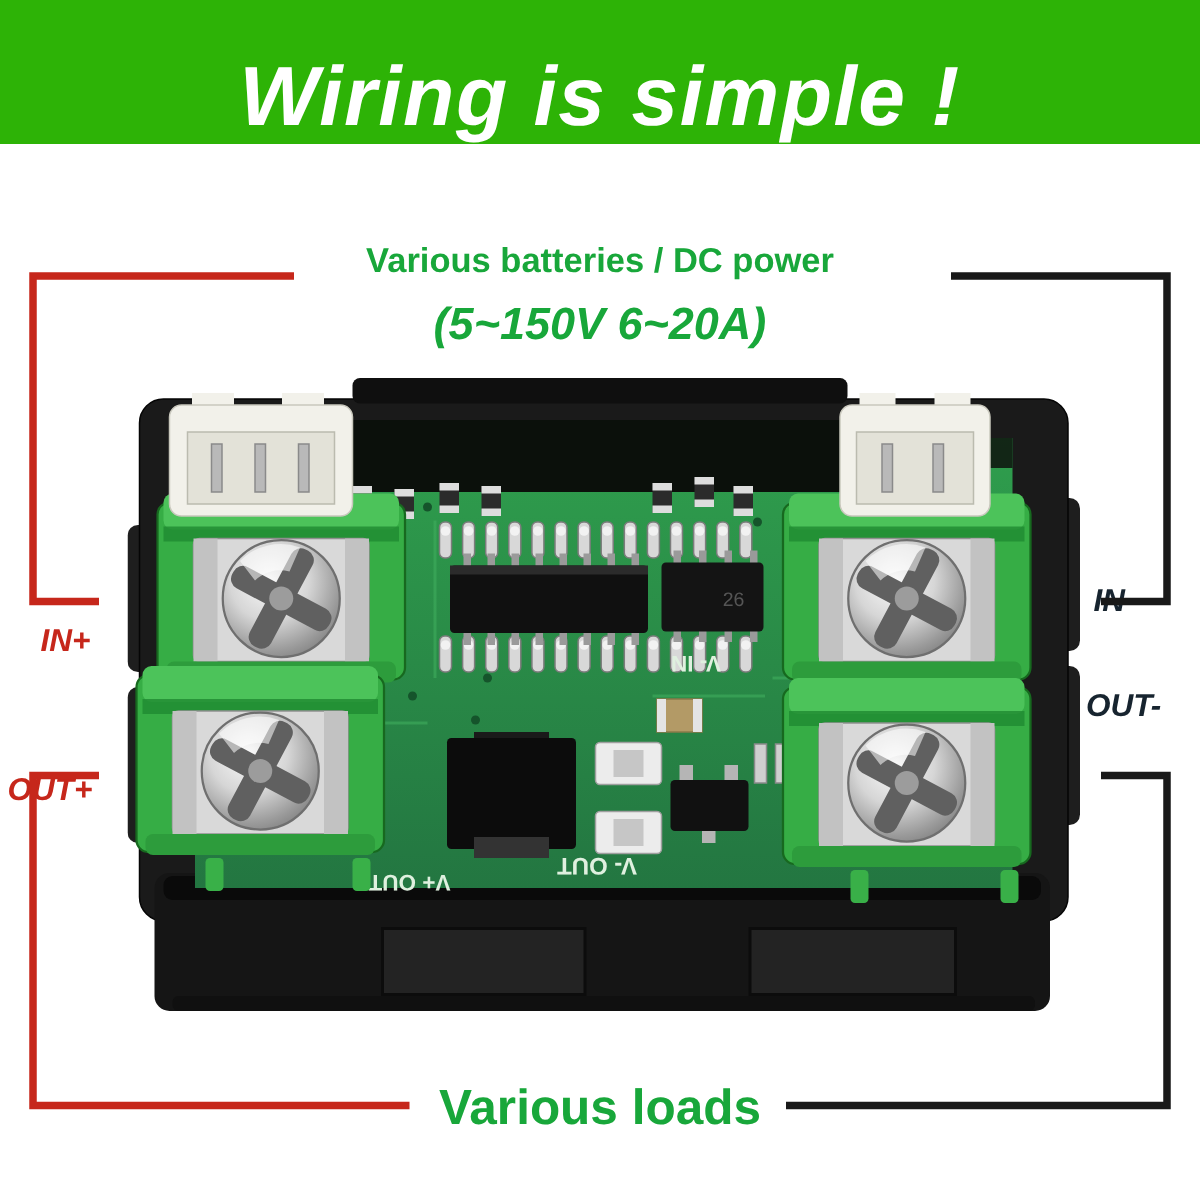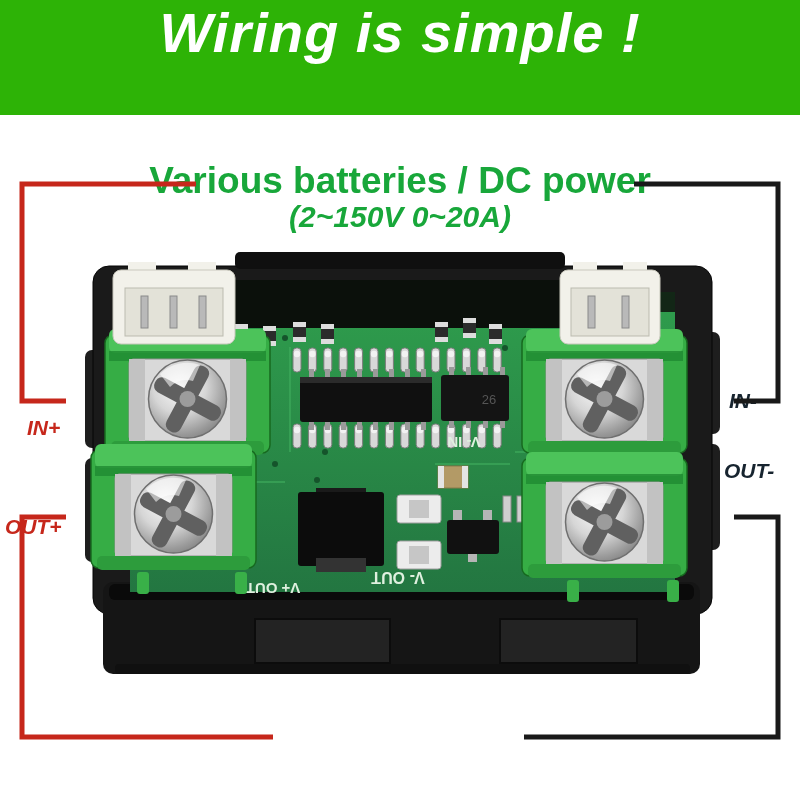"Wiring is simple !" #banner { align-items: flex-start -> flex-end; height: 115px -> 96px }
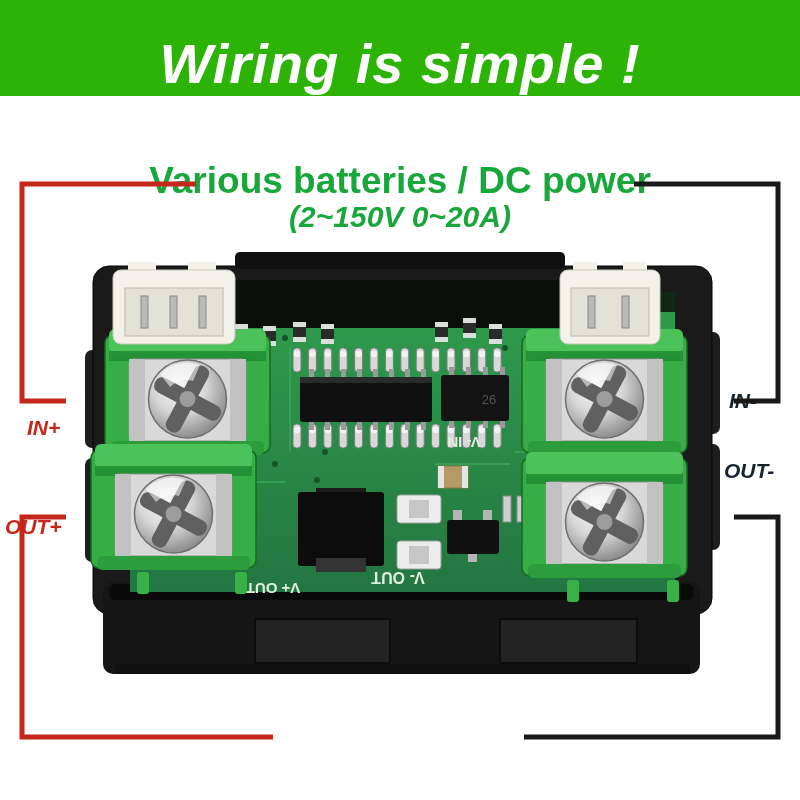"Various batteries / DC power" #source-title { font-size: 37px -> 23px }
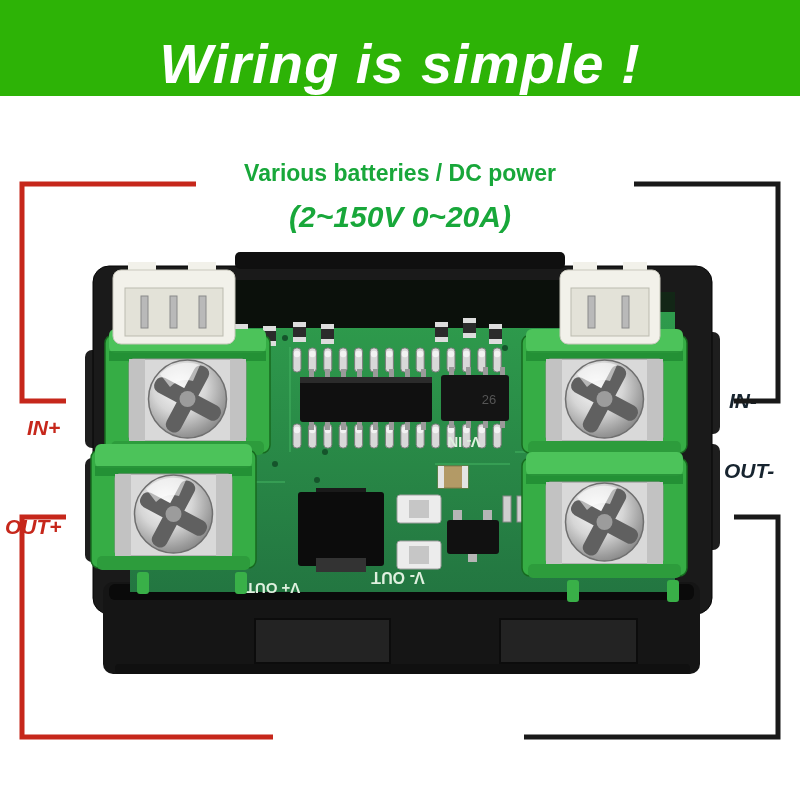"(2~150V 0~20A)" div.abs { text: 2~150V 0 -> 5~150V 6 }
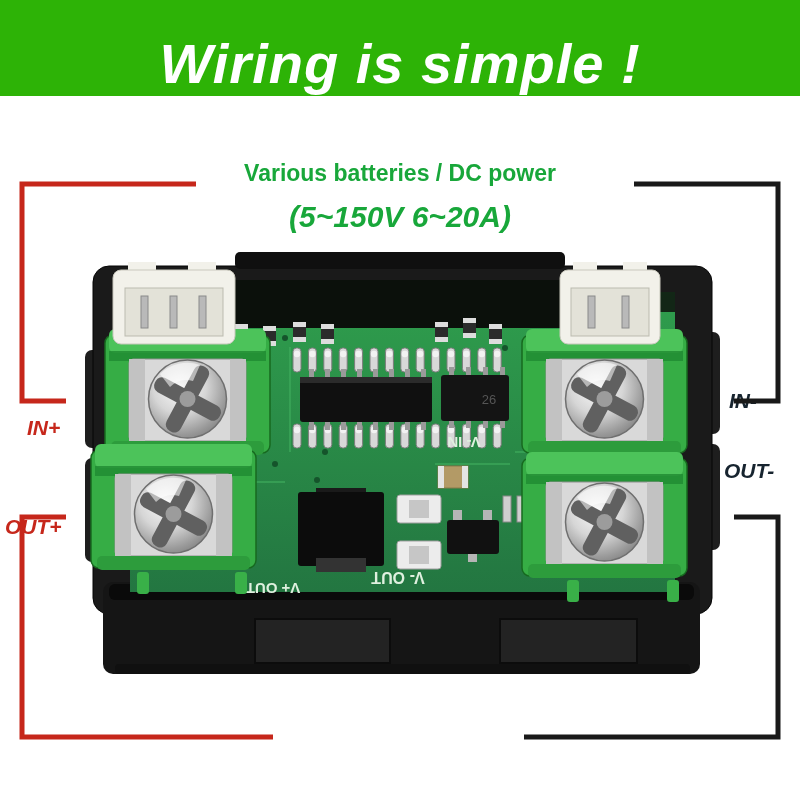"Various loads" div.abs { html: none -> <div>Various loads</div> }
